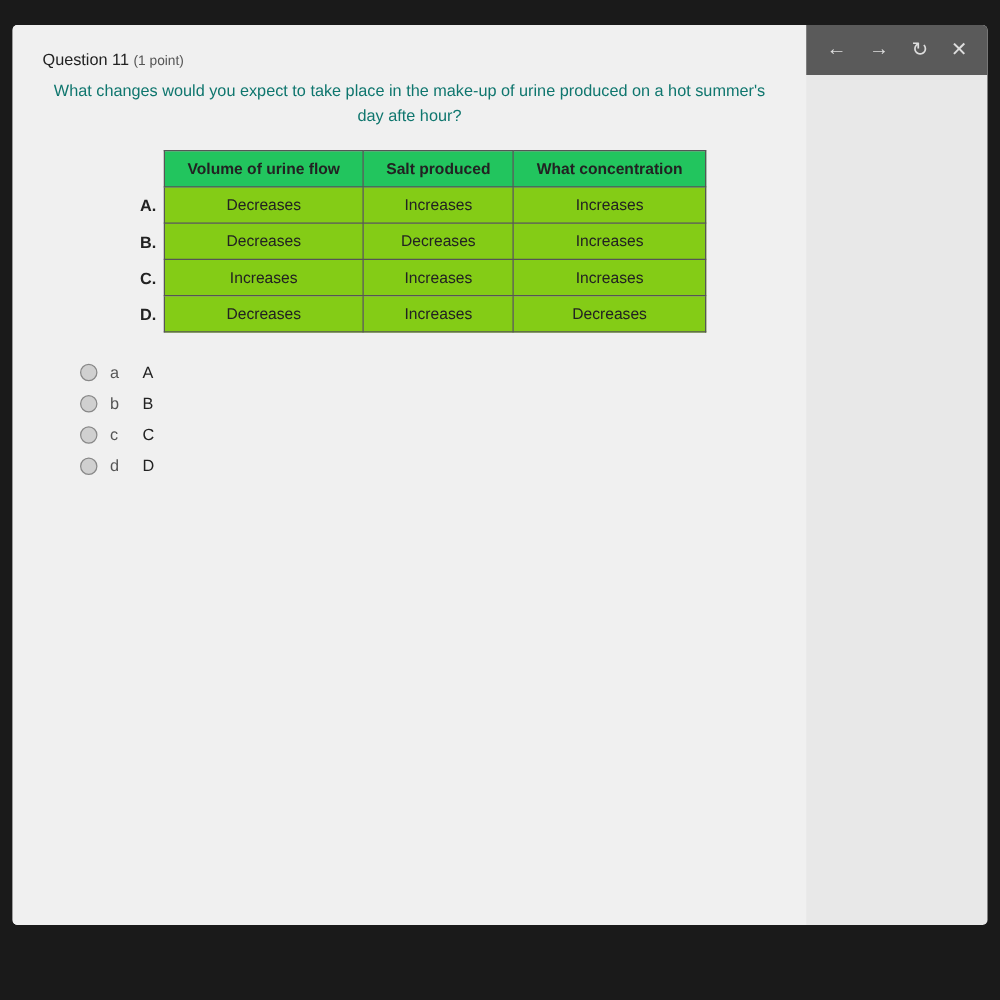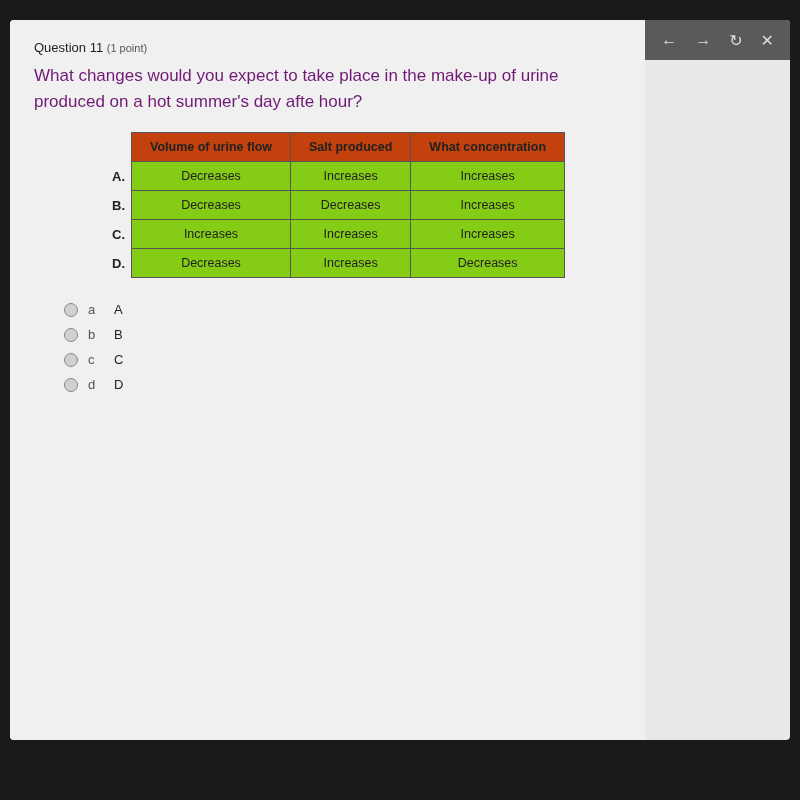"What changes would you expect" .question-text { color: #701a75 -> #0f766e; font-size: 17px -> 13px; text-align: none -> center }
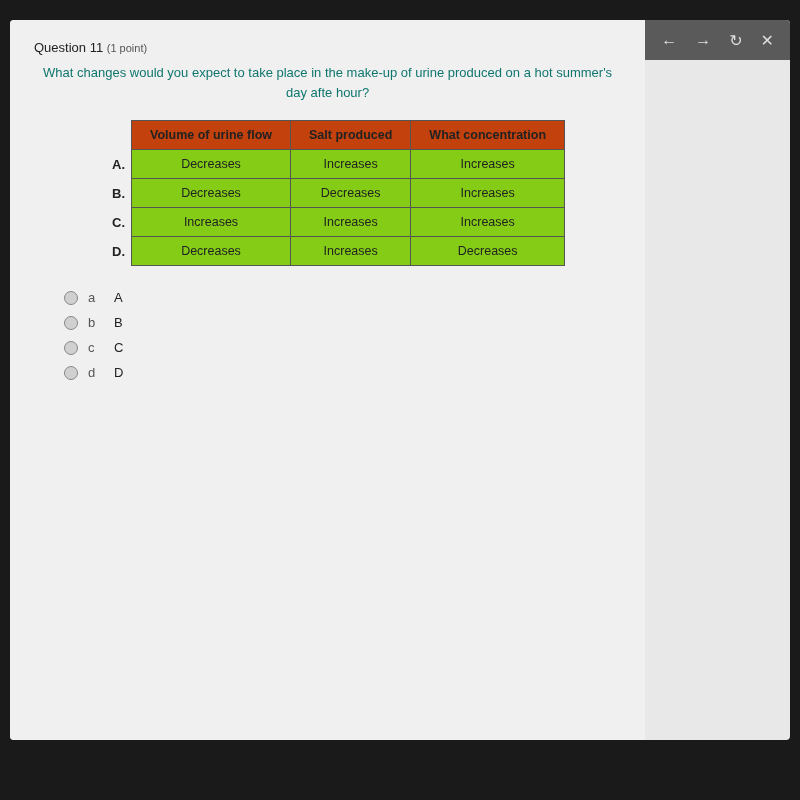"Volume of urine flow" table th { background: #c2410c -> #22c55e }
